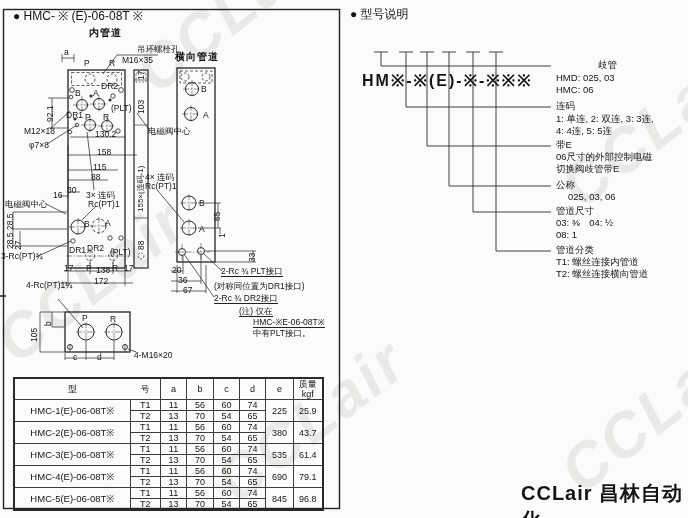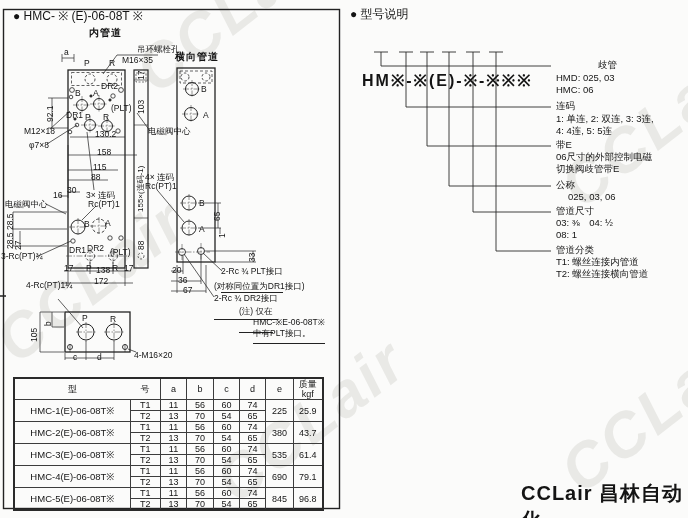"2-Rc ¾ PLT接口" .ul { padding-bottom: 16px -> 0px }
